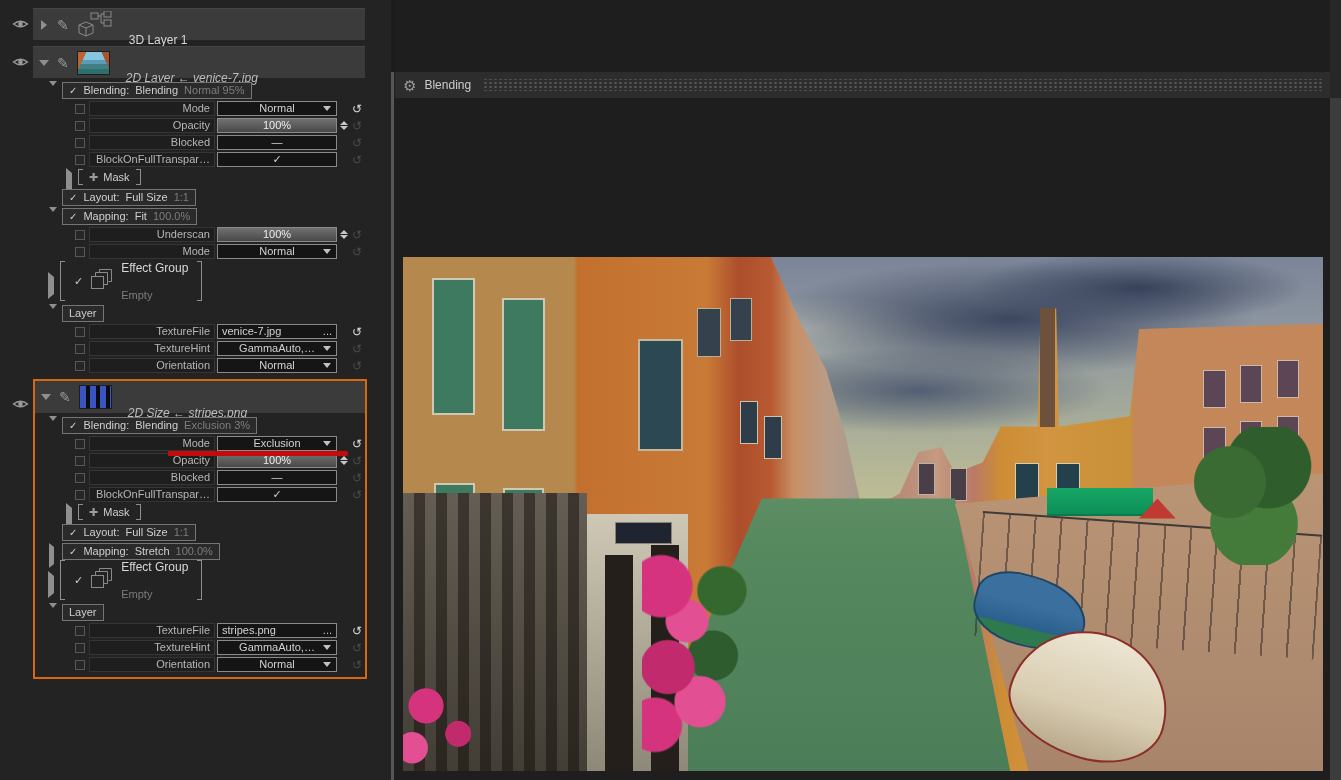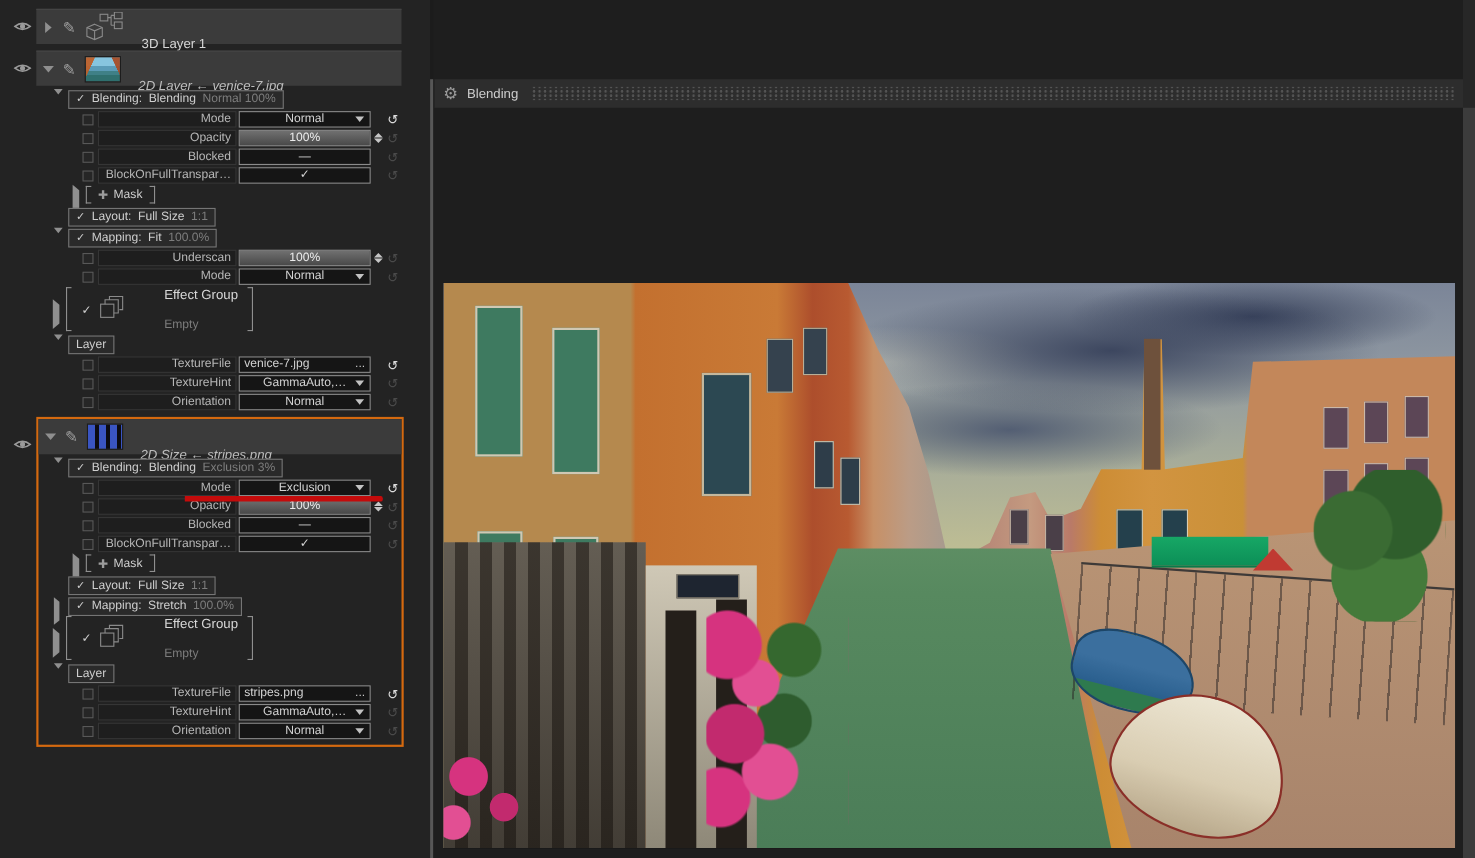"Normal 100%" span.hdr-sum { text: 100% -> 95% }
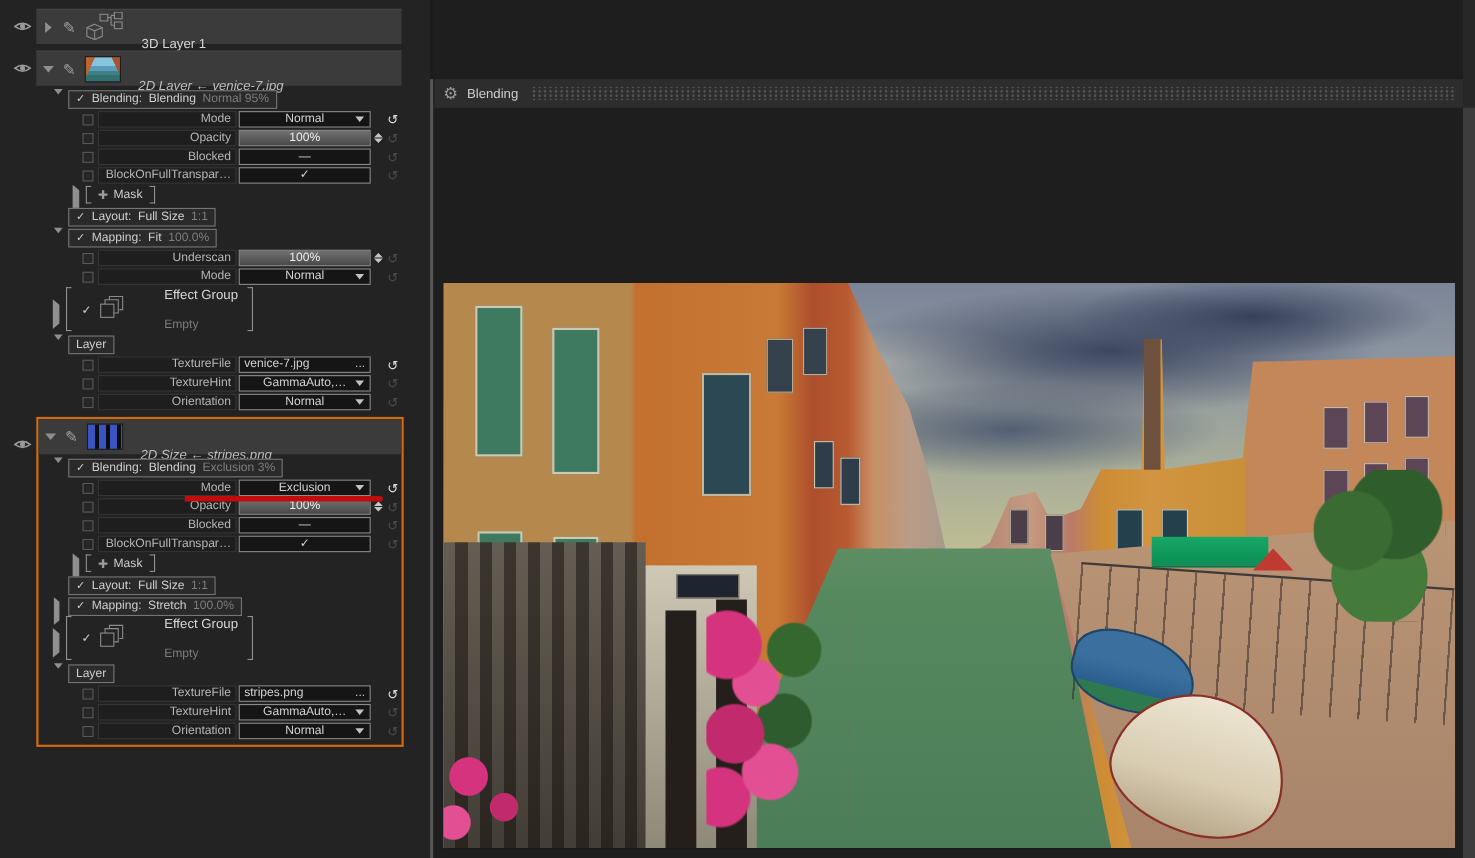"Effect Group" .eff-text { margin-left: 28px -> none }
